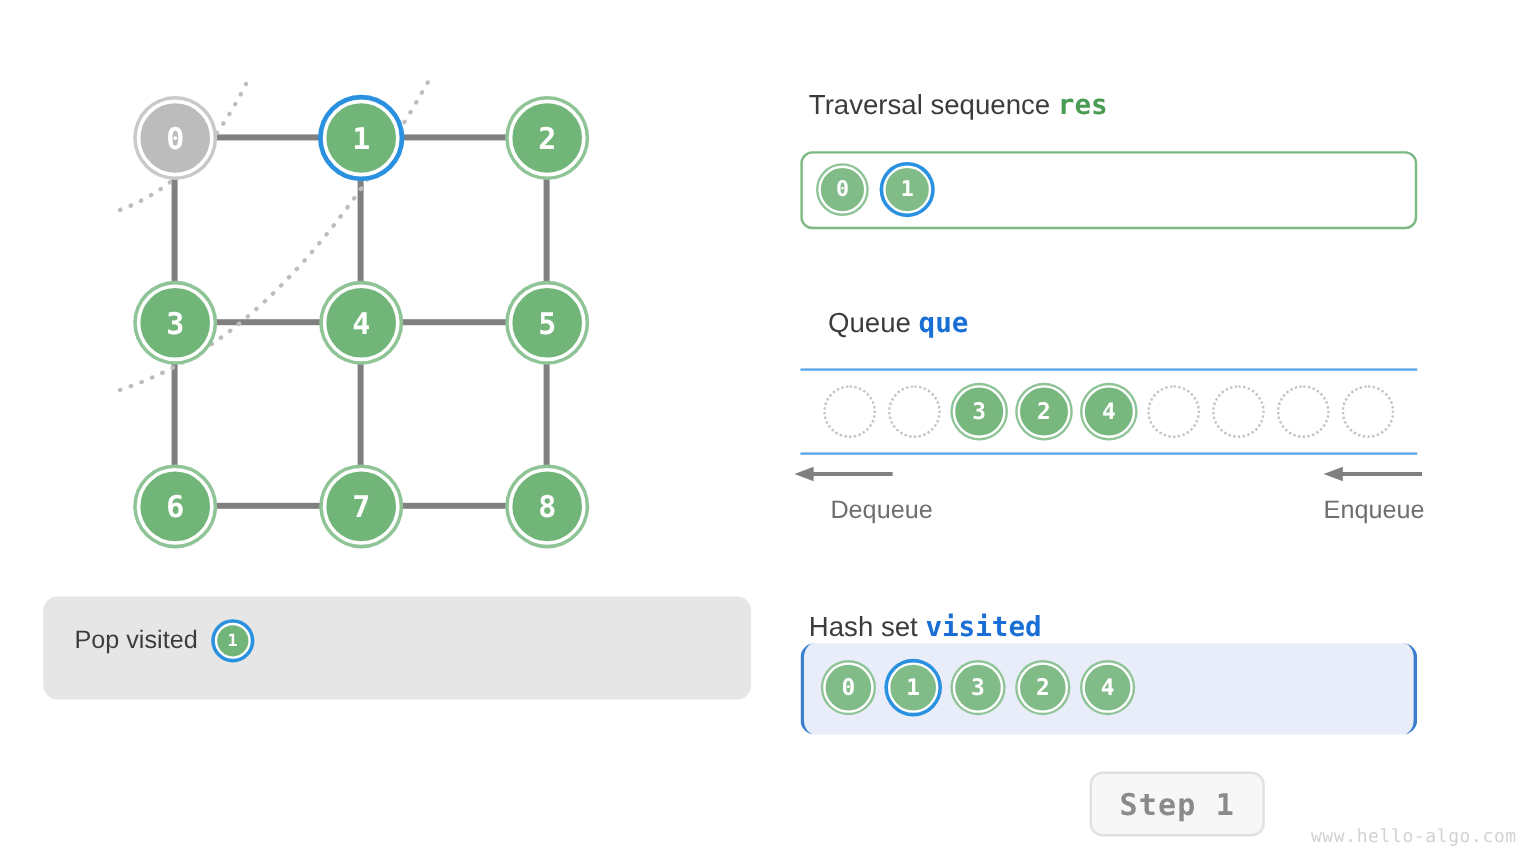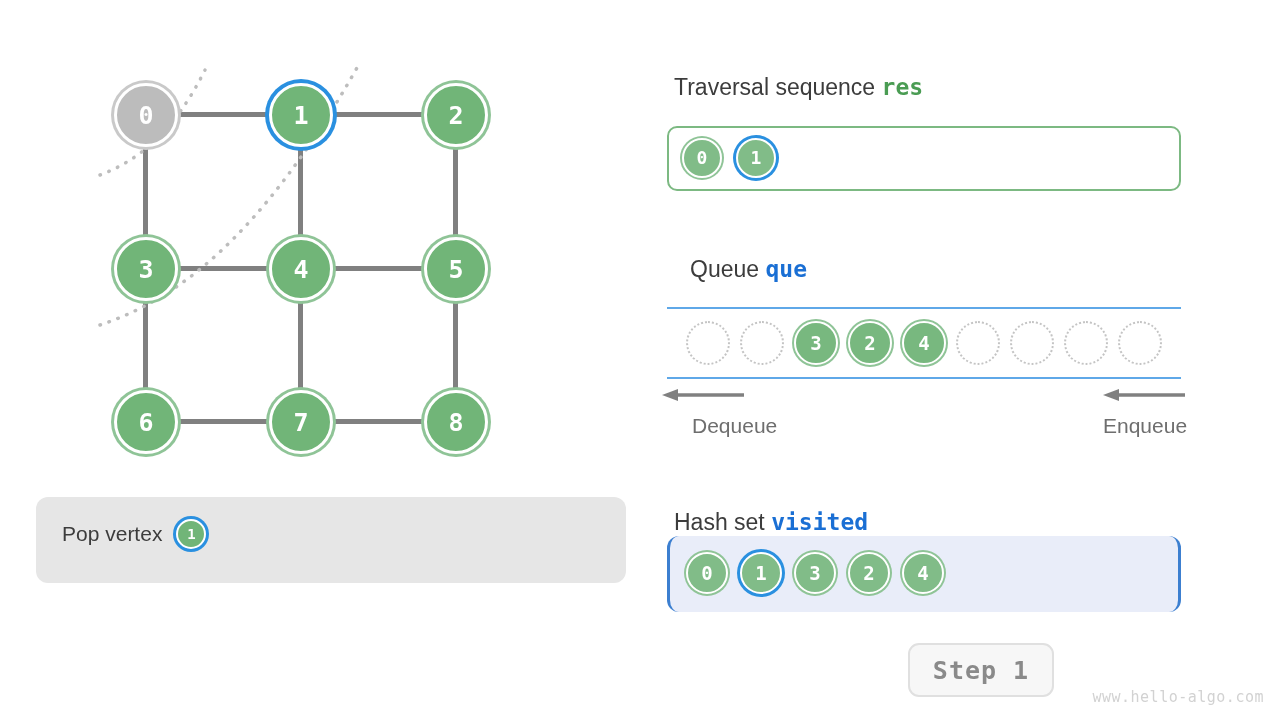"Pop vertex" span { text: vertex -> visited }
